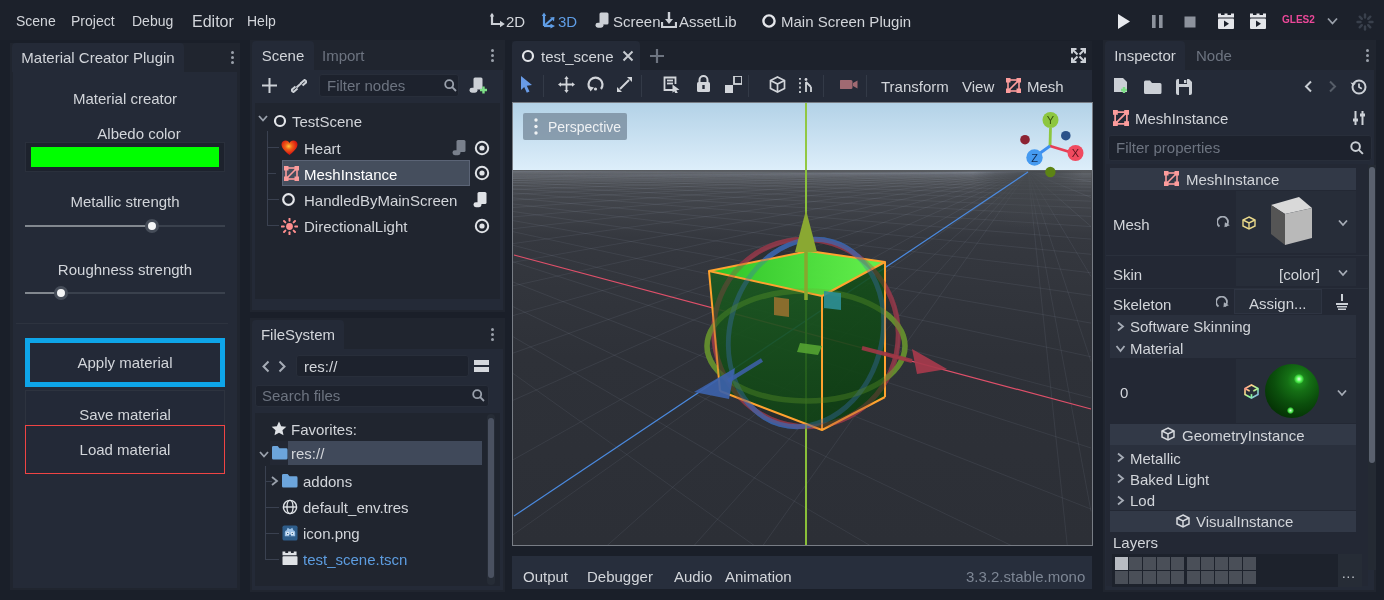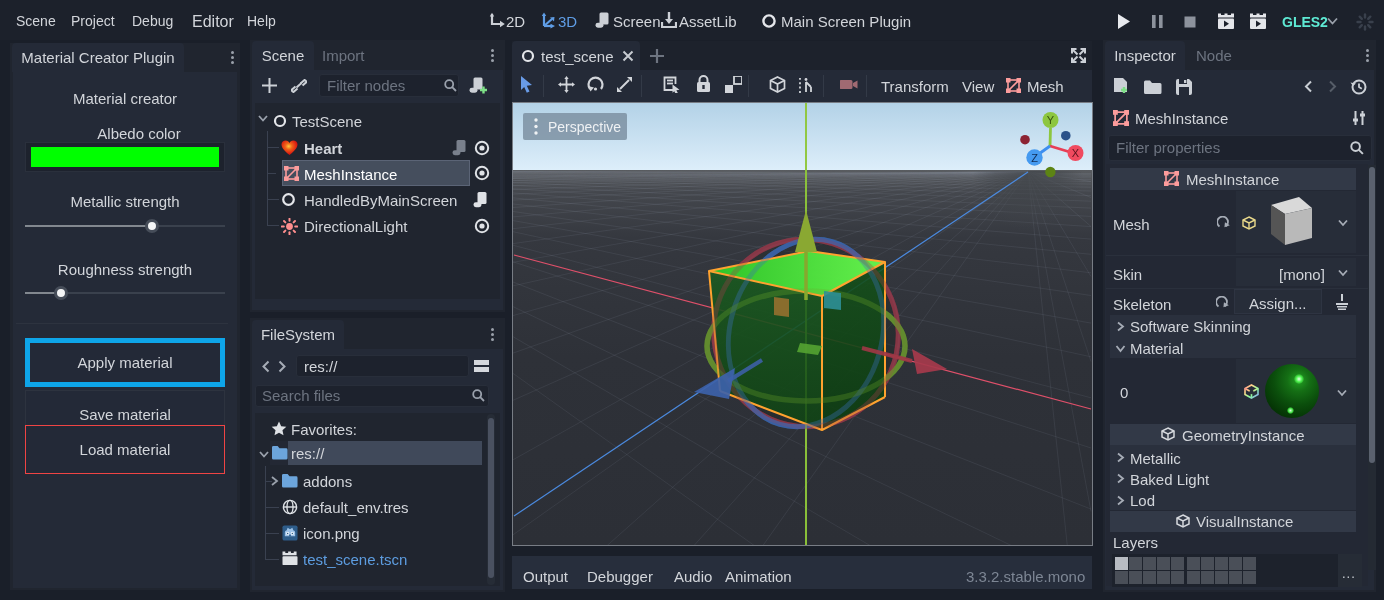"GLES2" div.abs { color: #5eead4 -> #ec4899; font-size: 14px -> 10px }
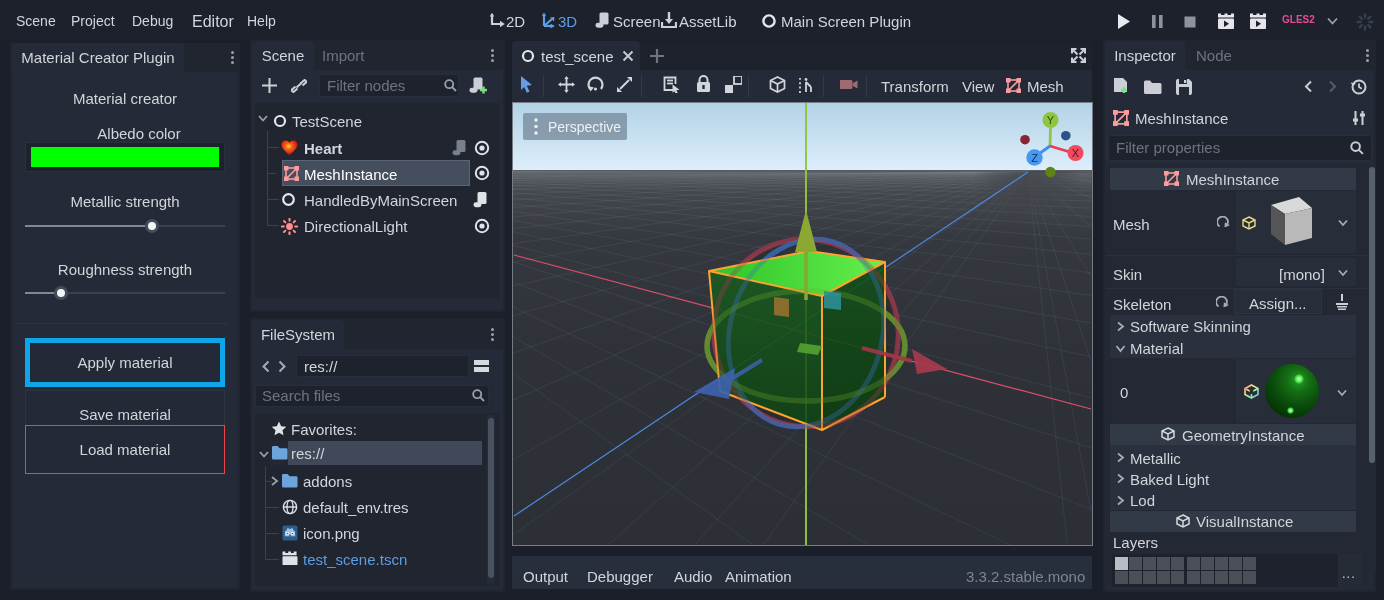"Heart" div.abs { font-weight: bold -> none }
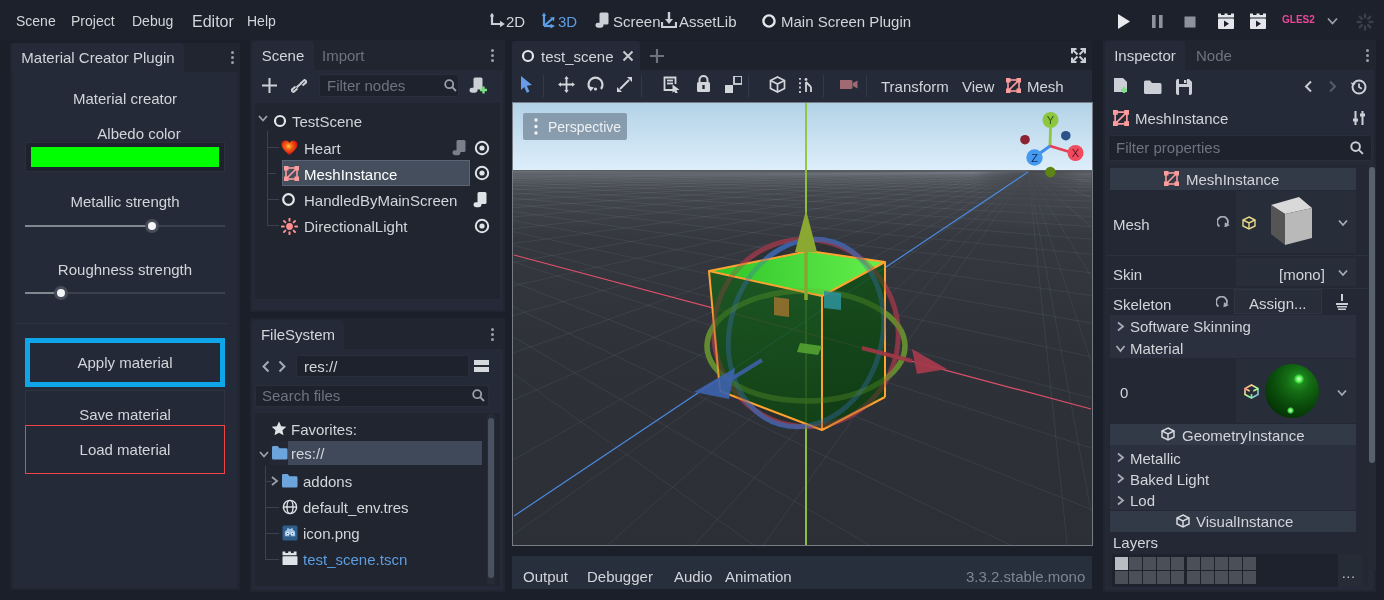"[mono]" div.abs { text: mono -> color }
